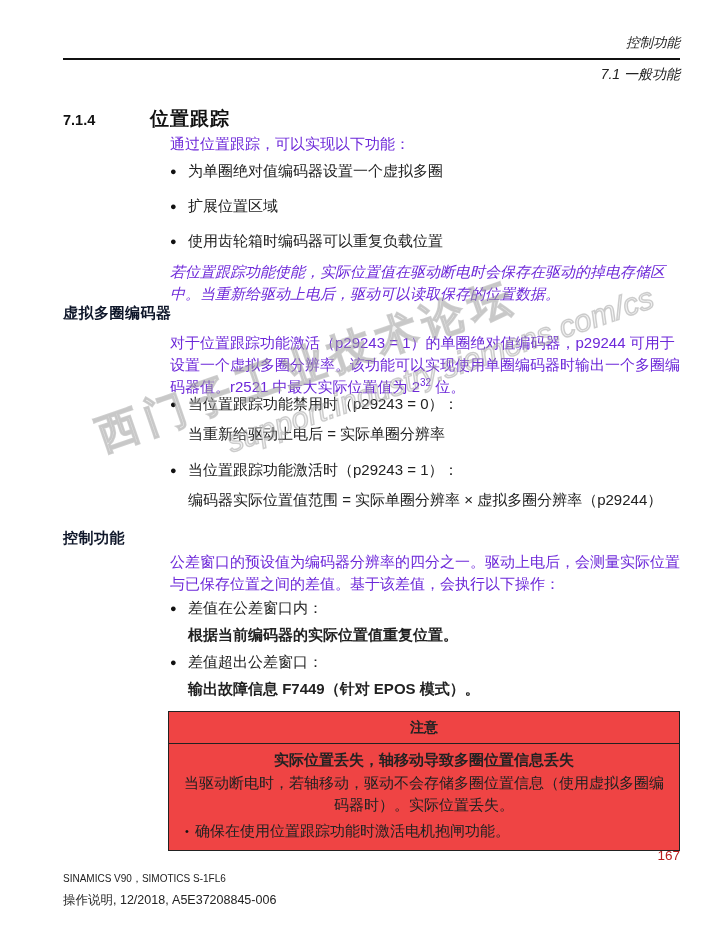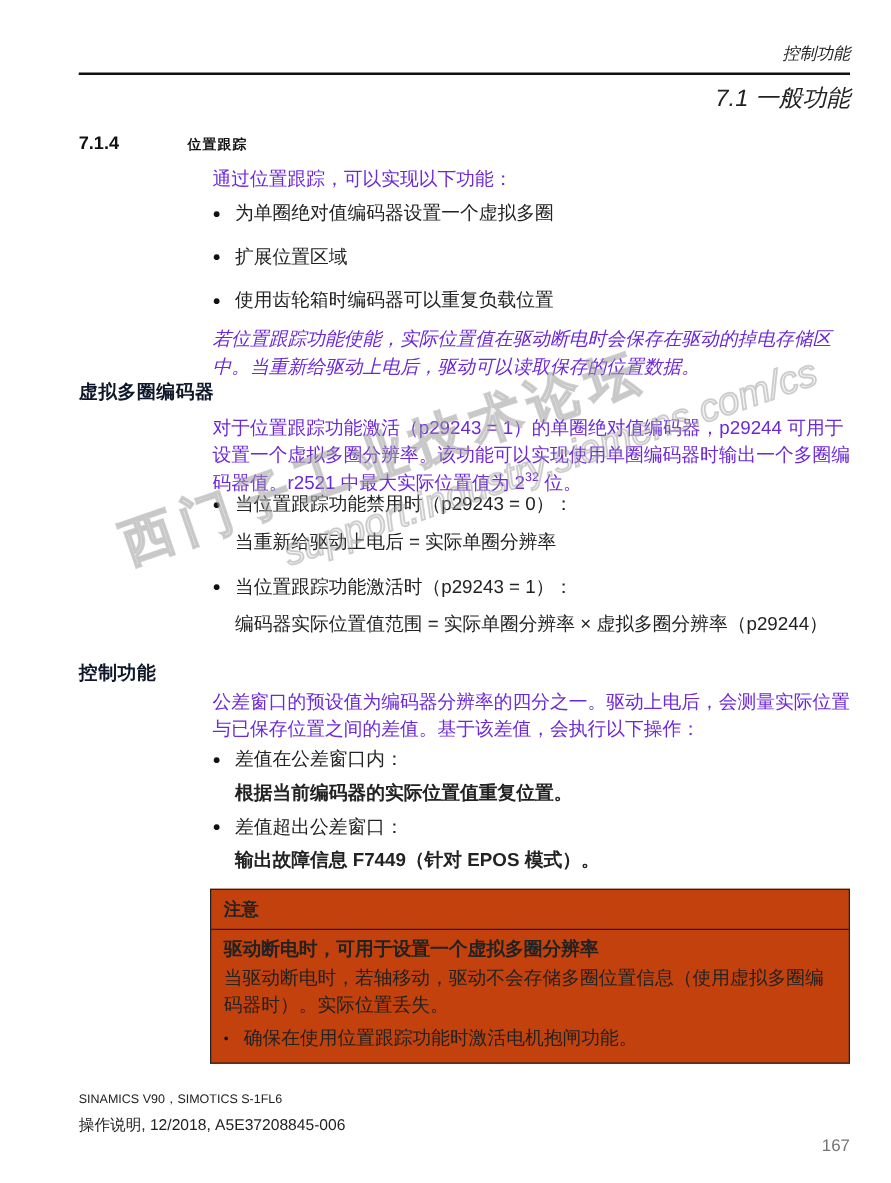"7.1 一般功能" .hdr-section { font-size: 19px -> 14px }
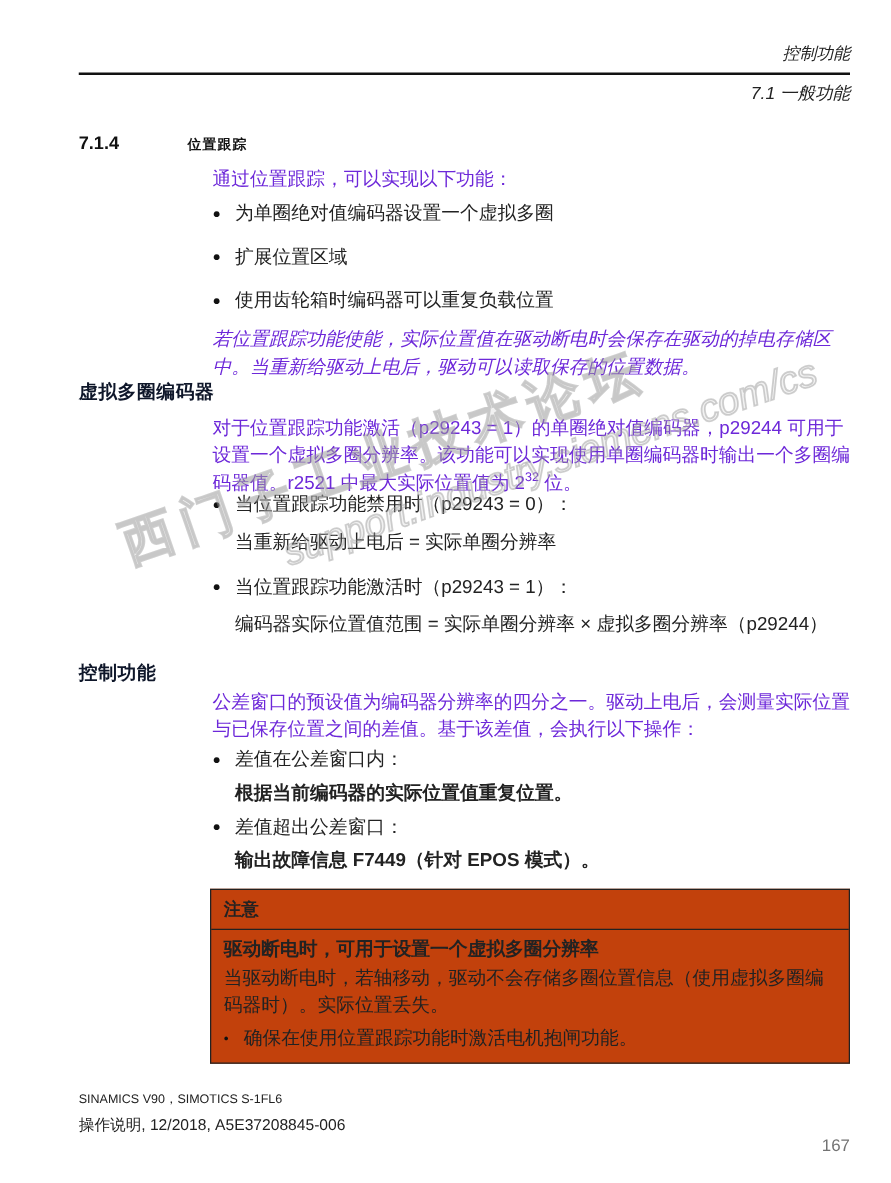"位置跟踪" .sec-name { font-size: 11px -> 19px }
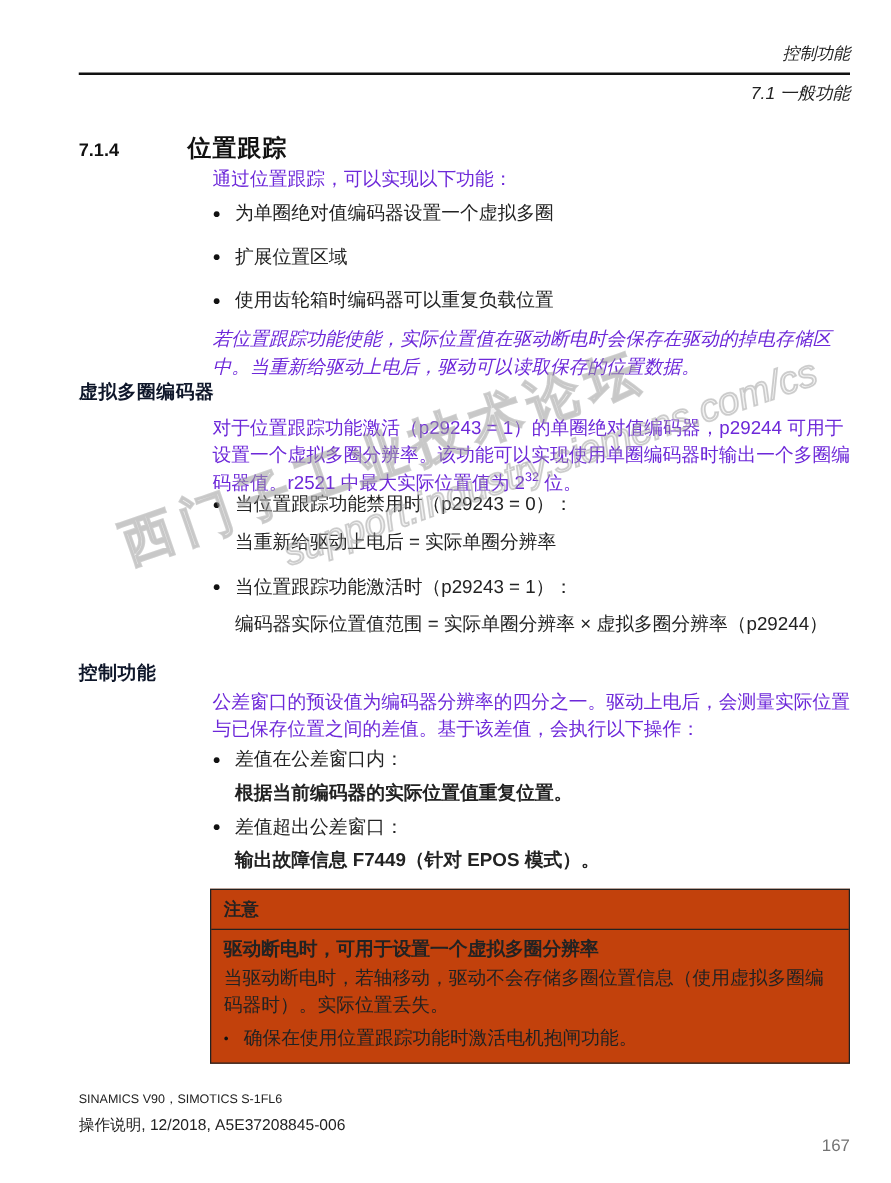"注意" .notice { background: #c2410c -> #ef4444; text-align: none -> center }
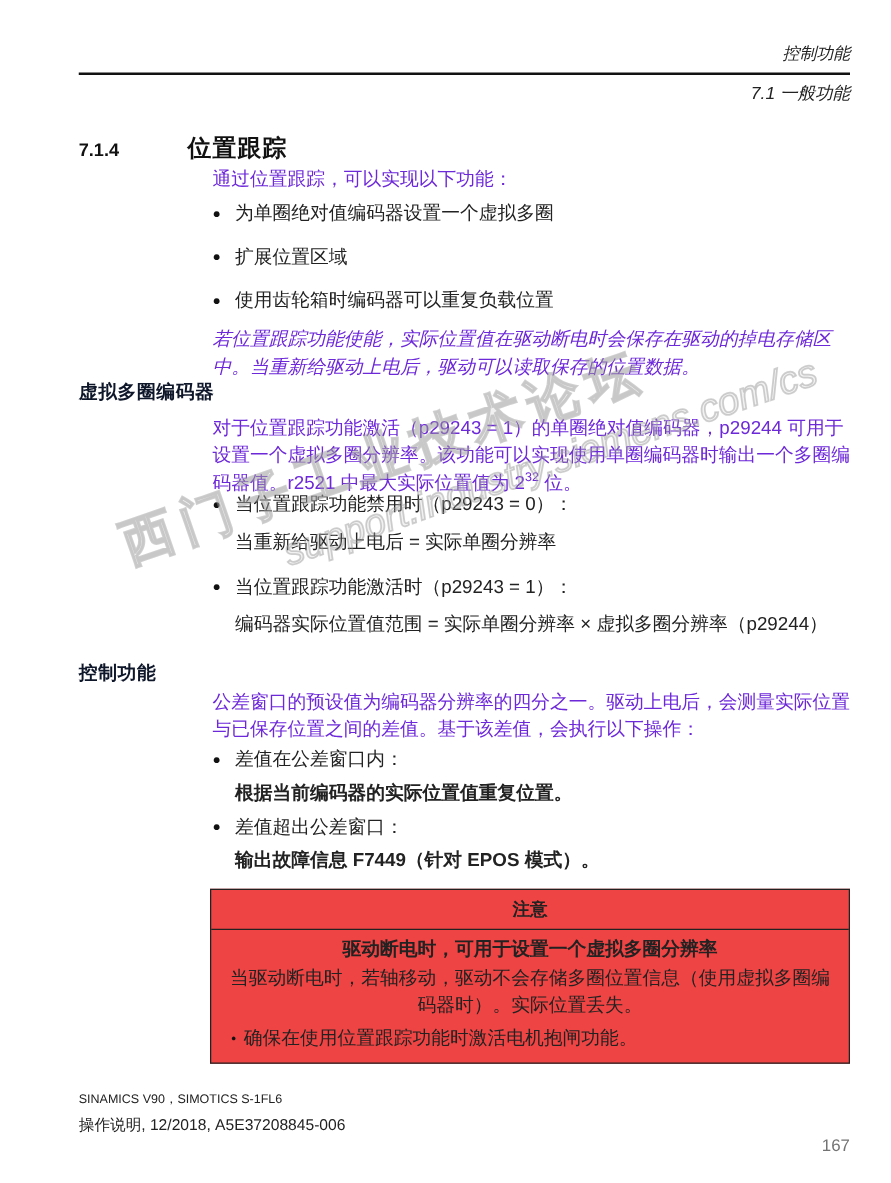"驱动断电时，可用于设置一个虚拟多圈分辨率" div.notice-title { text: 驱动断电时，可用于设置一个虚拟多圈分辨率 -> 实际位置丢失，轴移动导致多圈位置信息丢失 }
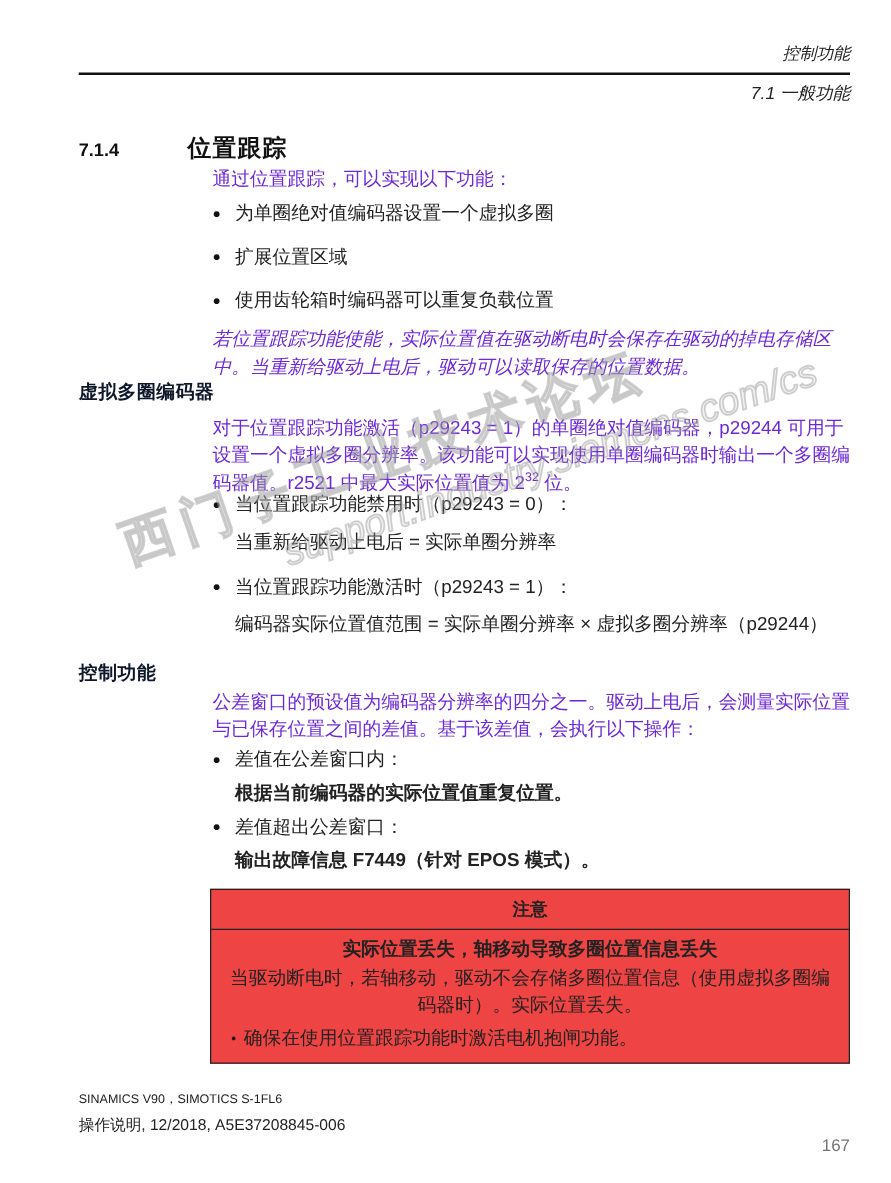"167" .footer-page { color: #737373 -> #b91c1c; top: 909px -> 848px }
